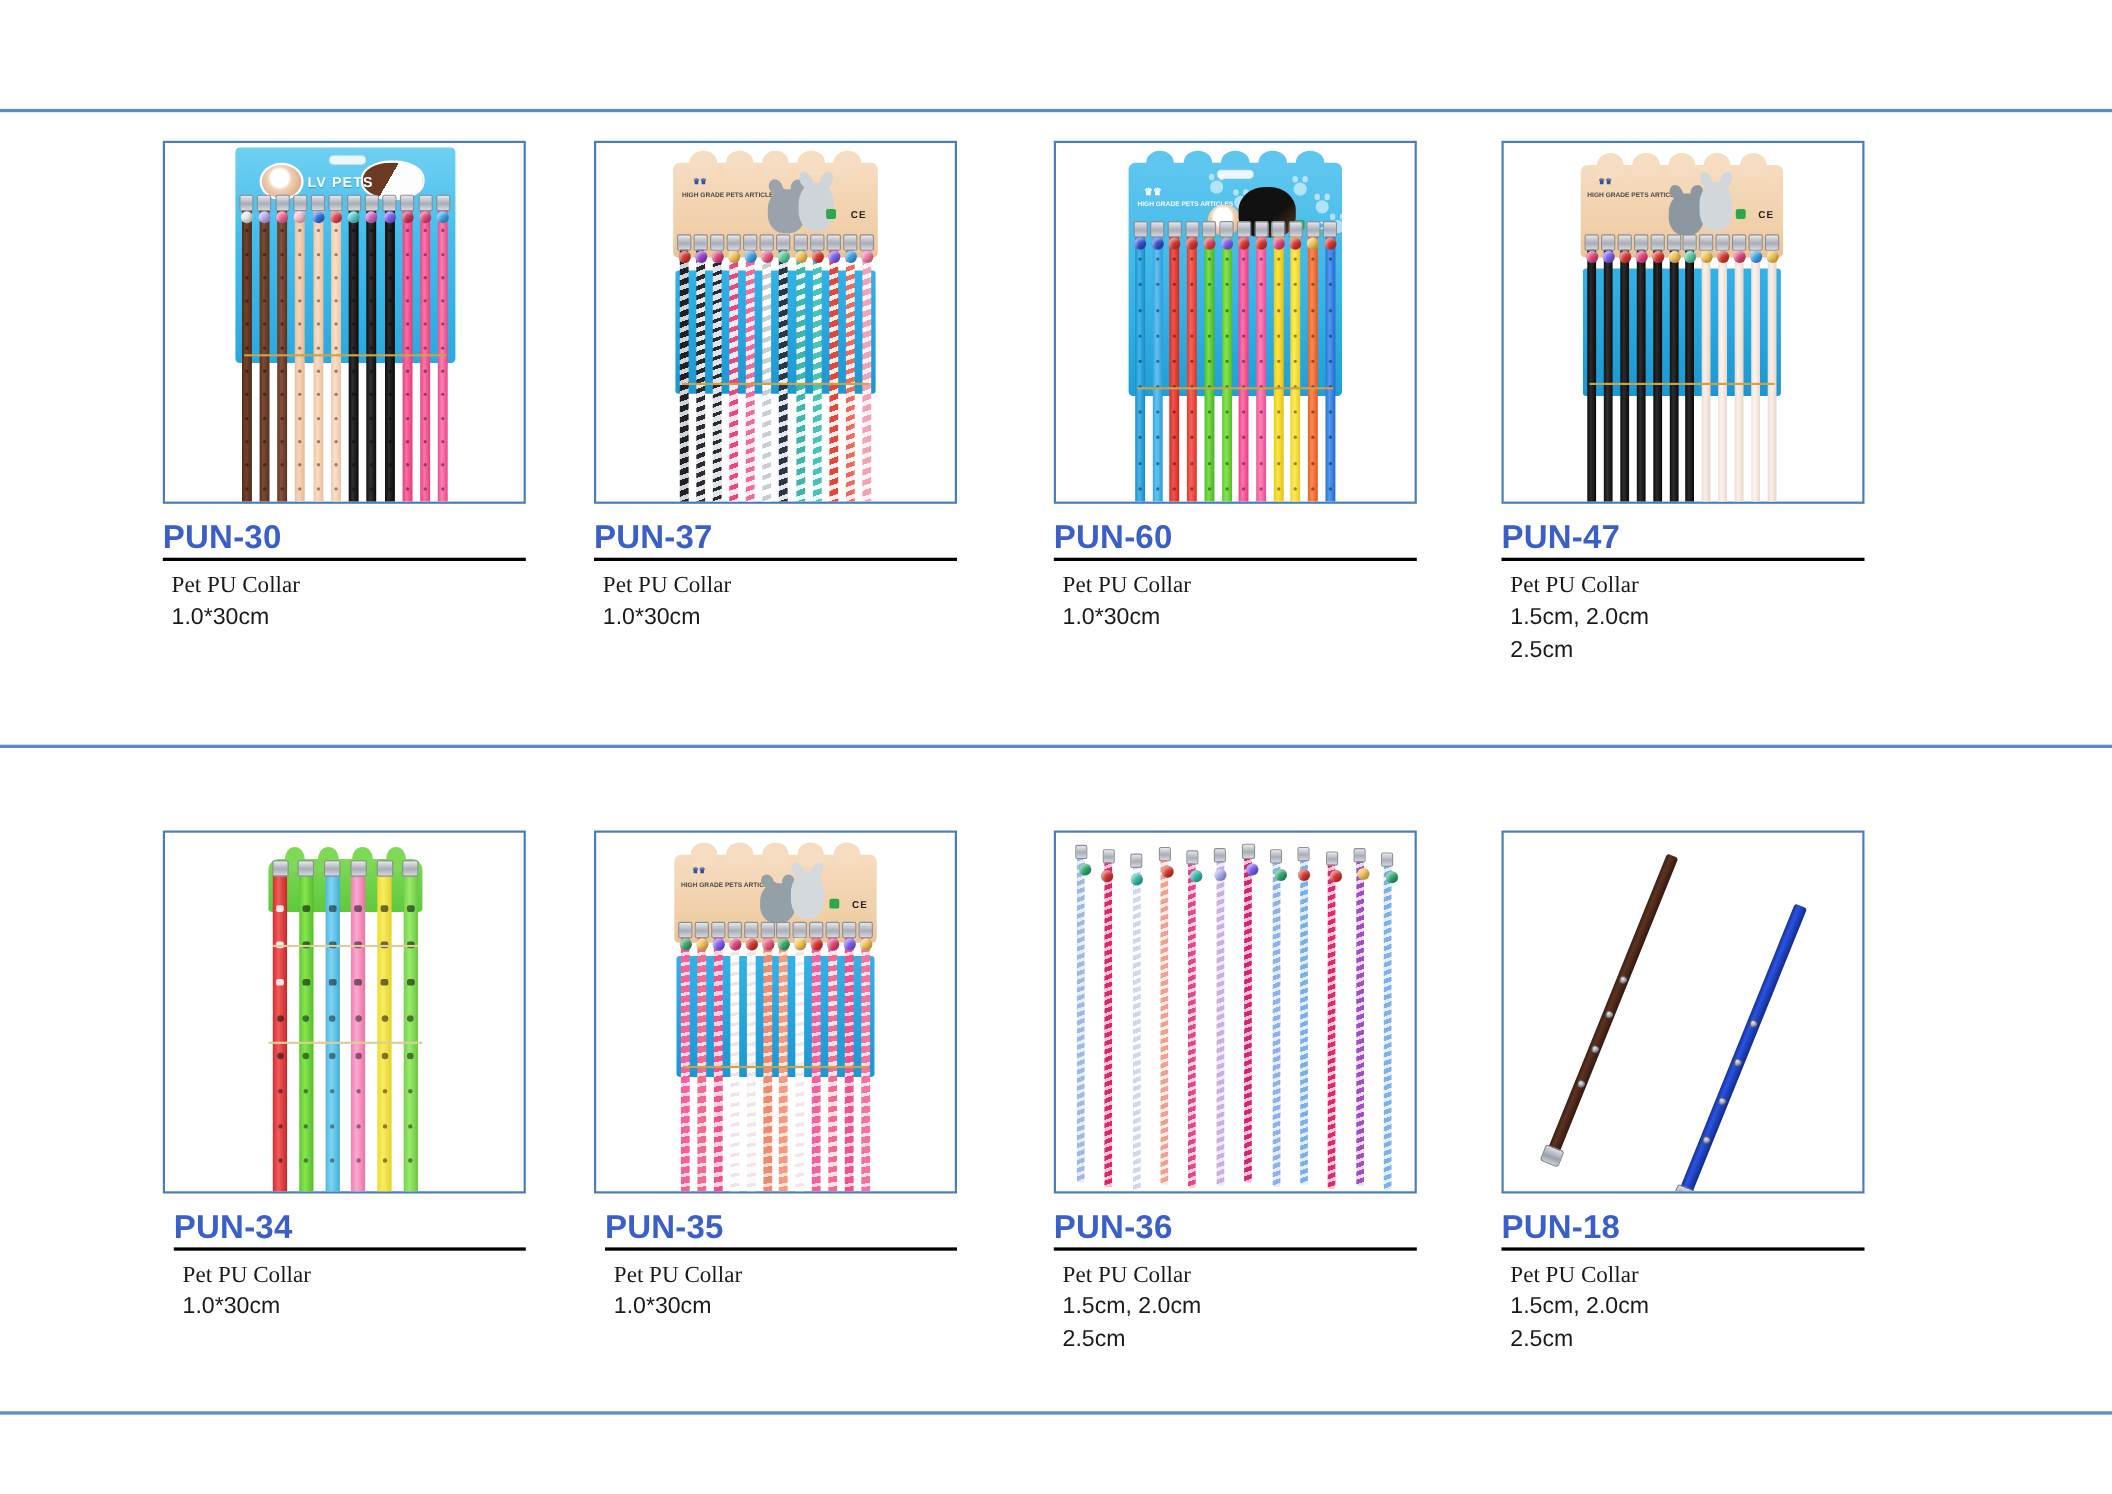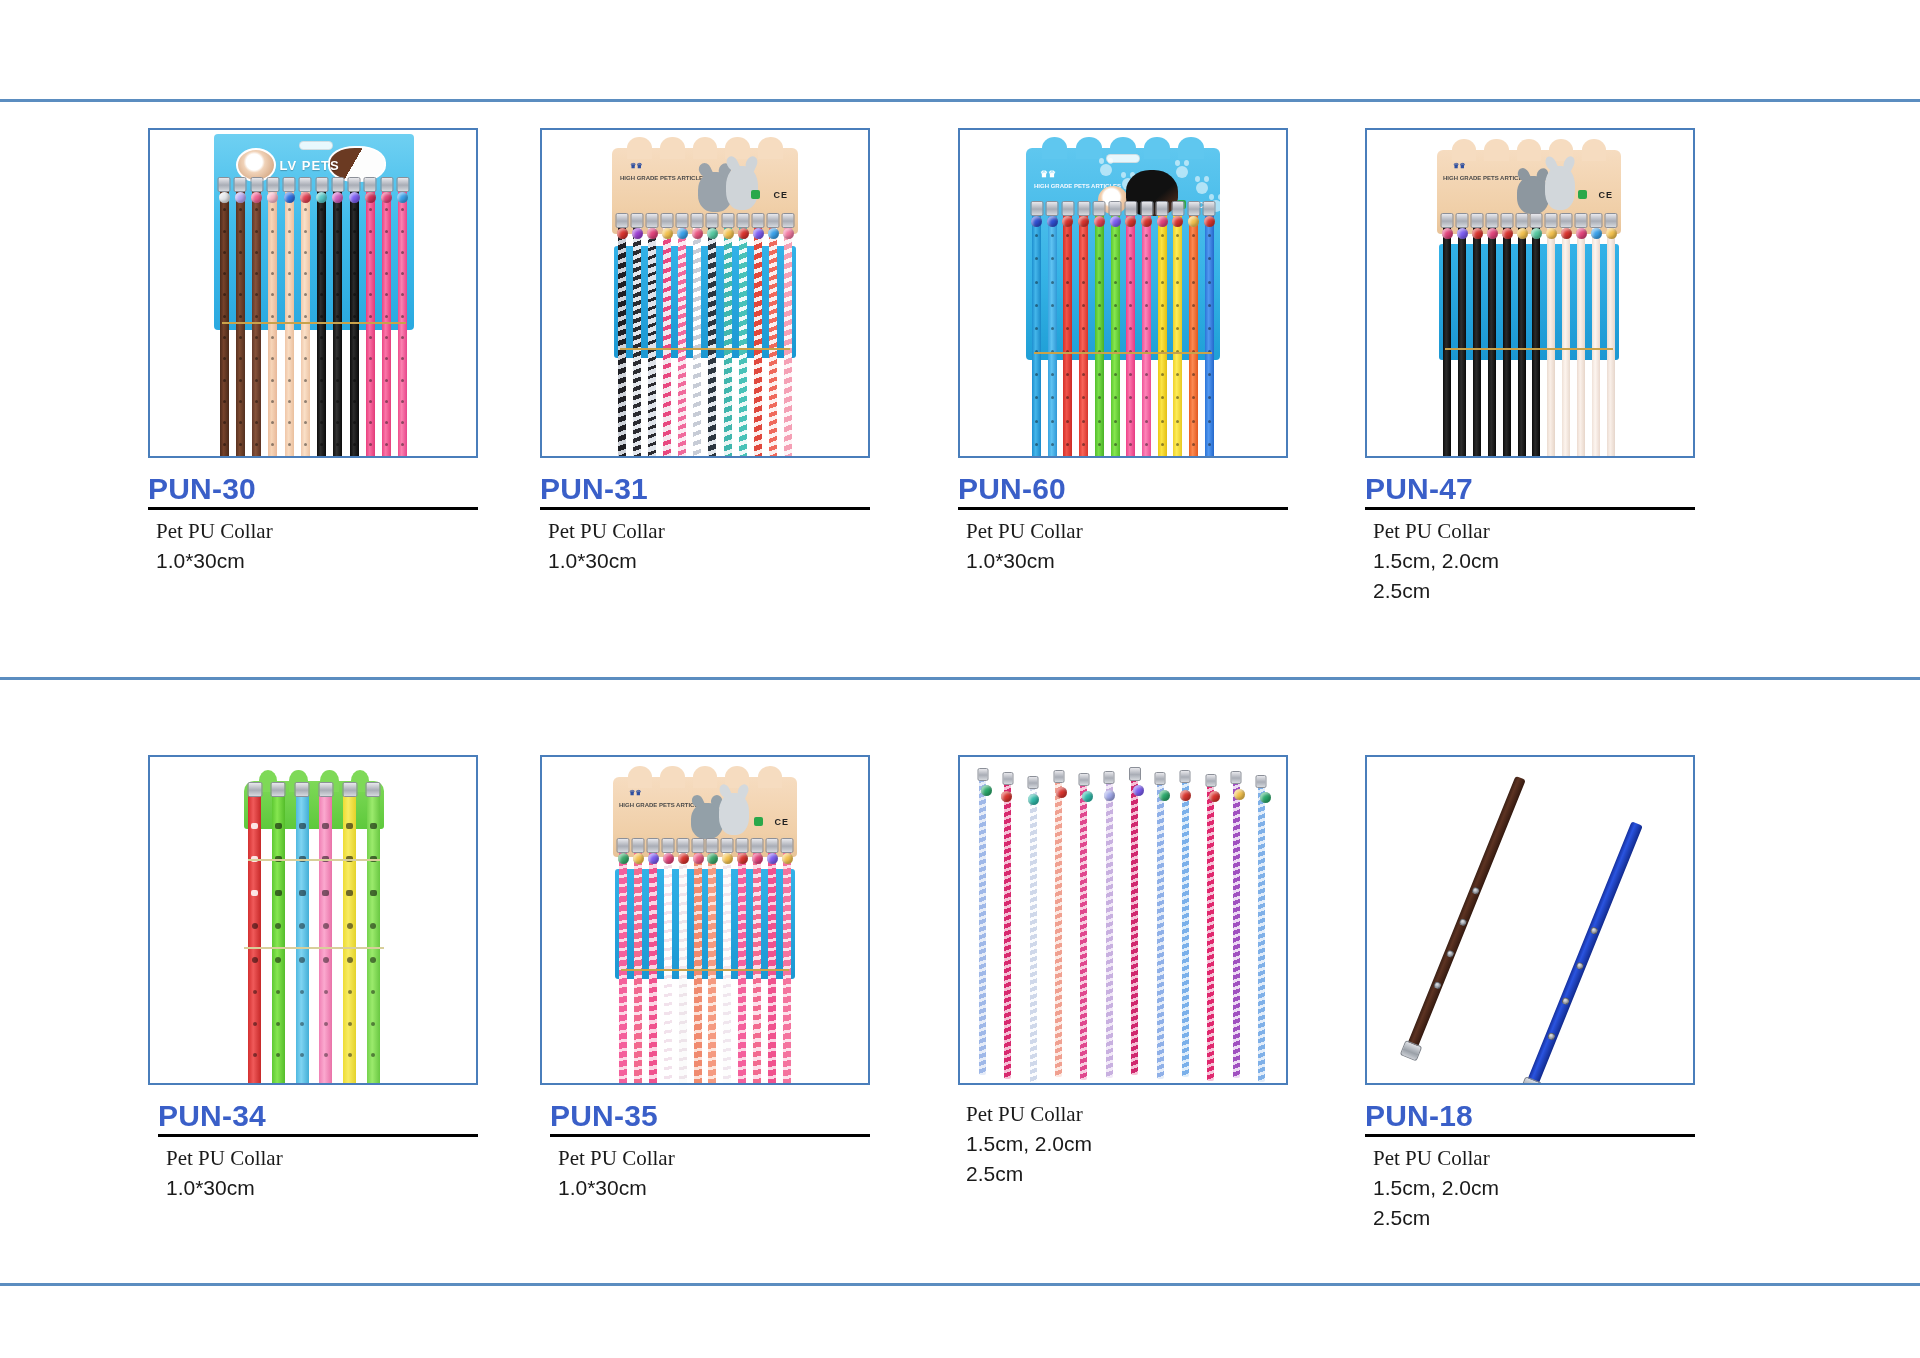"PUN-31" span.code { text: PUN-31 -> PUN-37 }
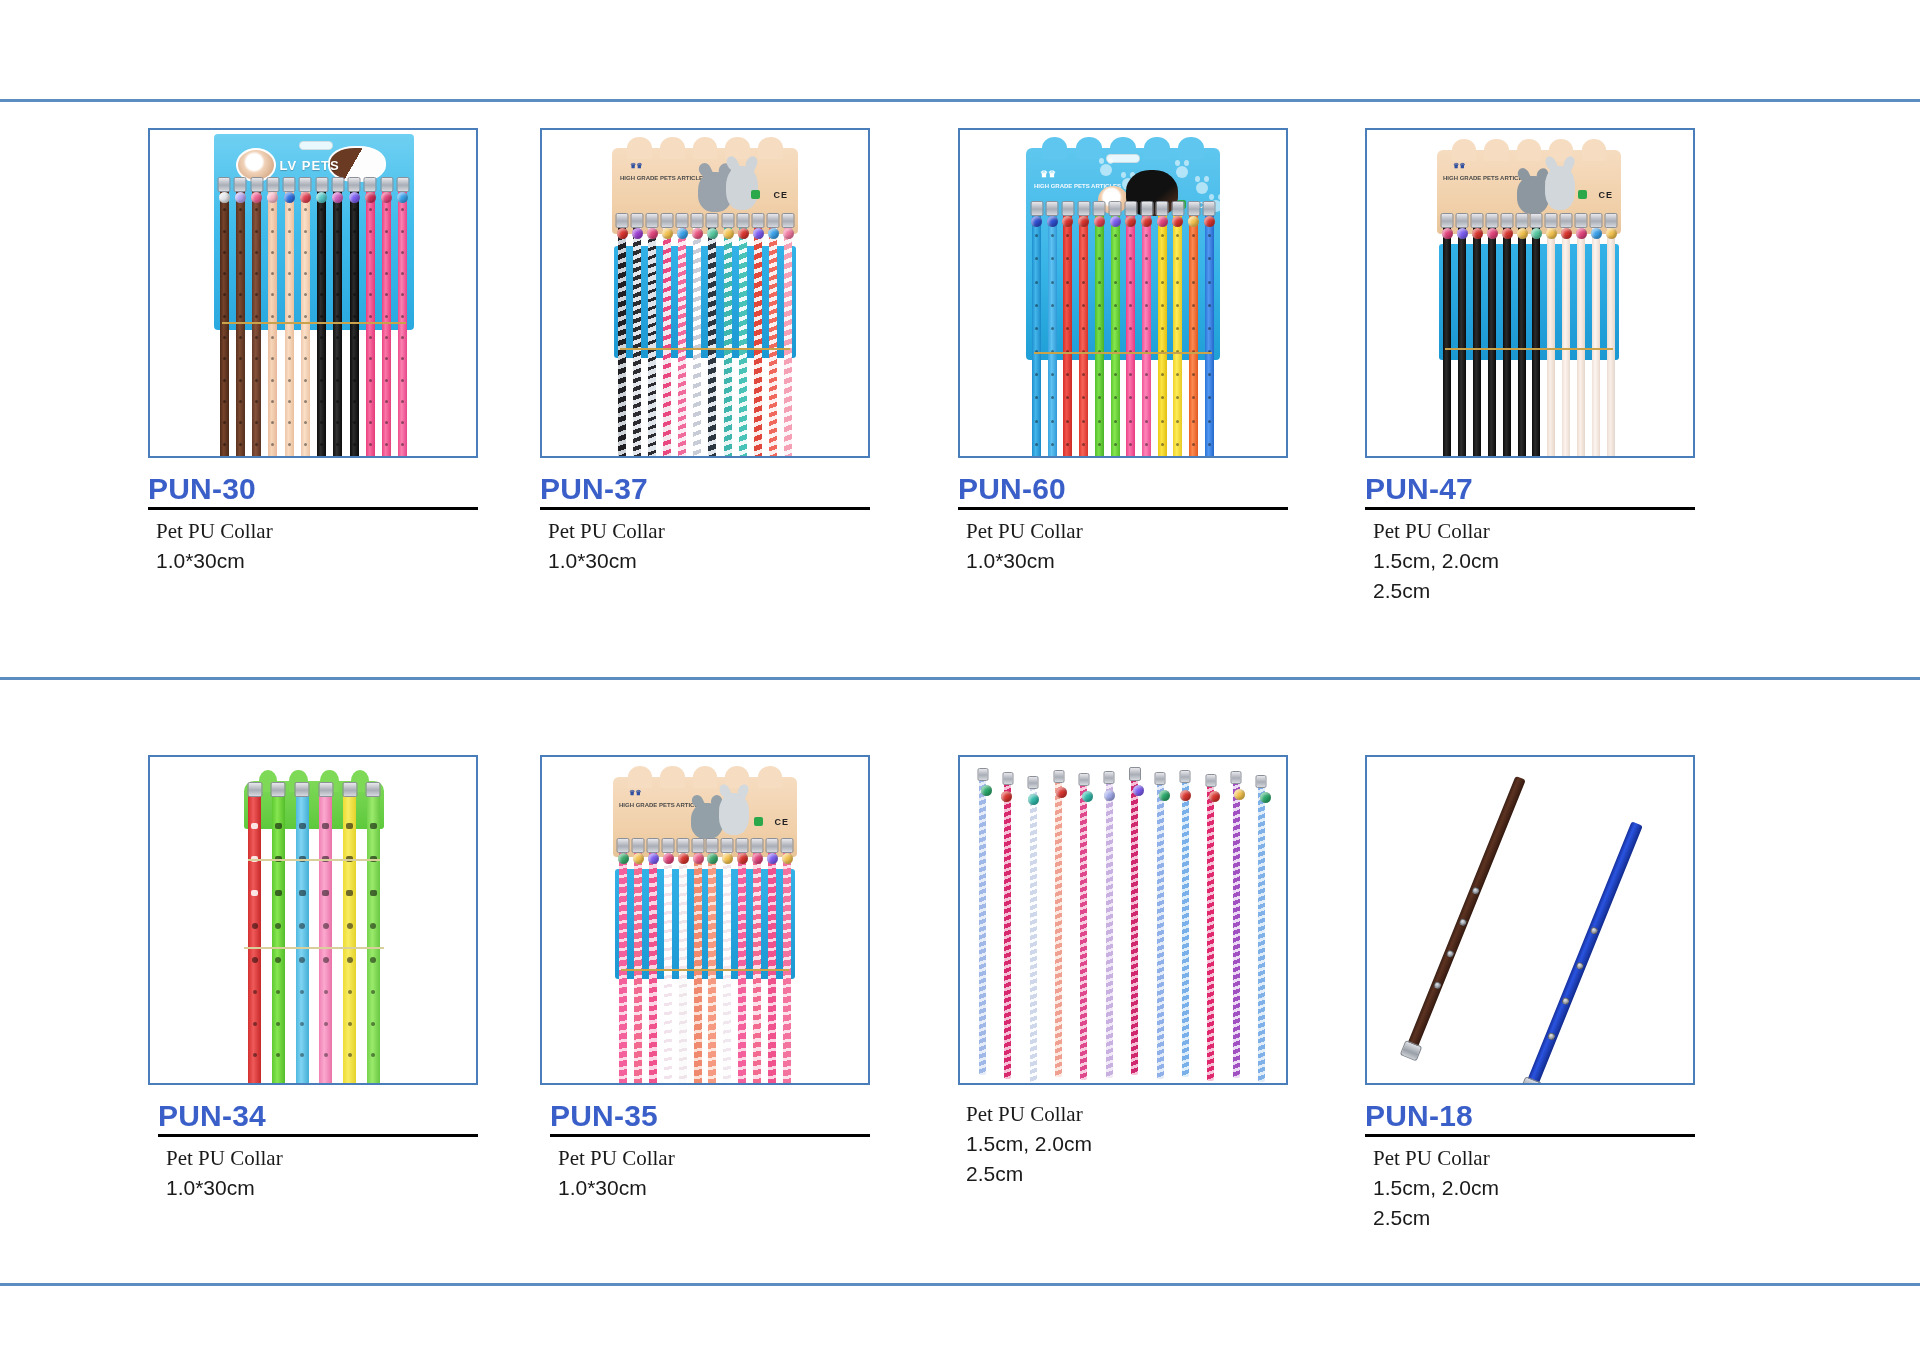"PUN-36" span.code-line { html: none -> <span> <span>PUN-36</span> <span></span> </span> }
